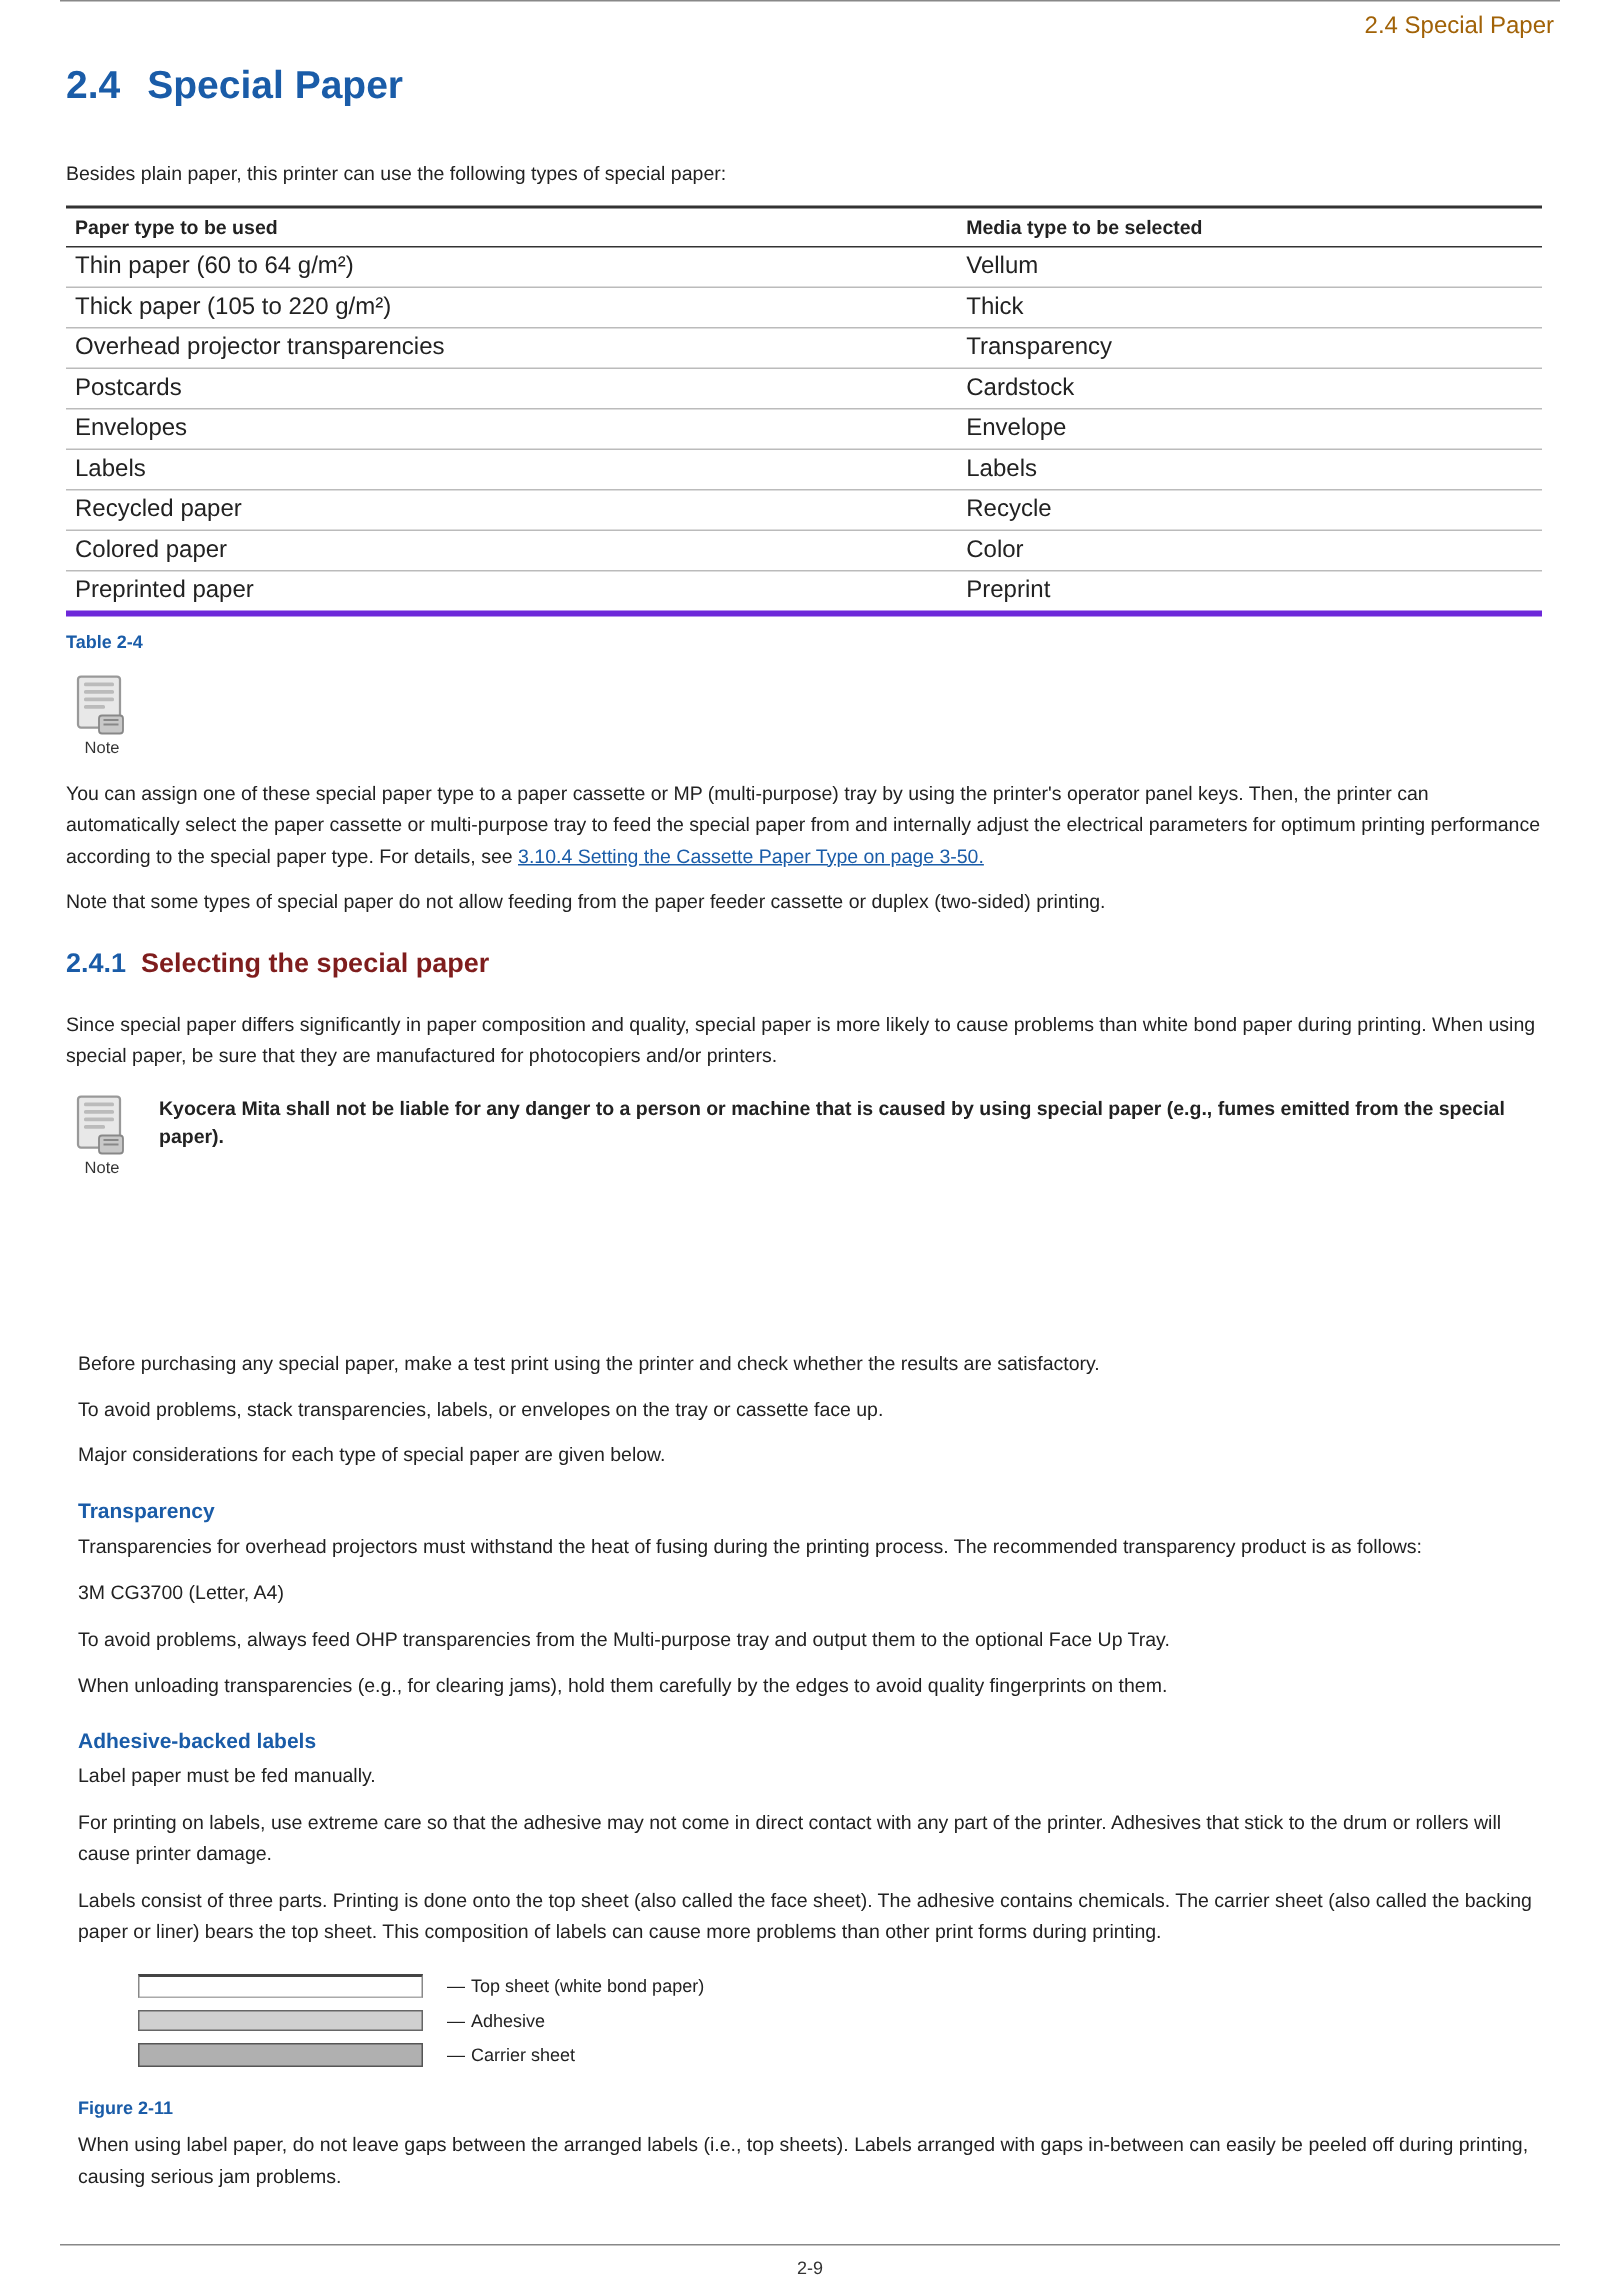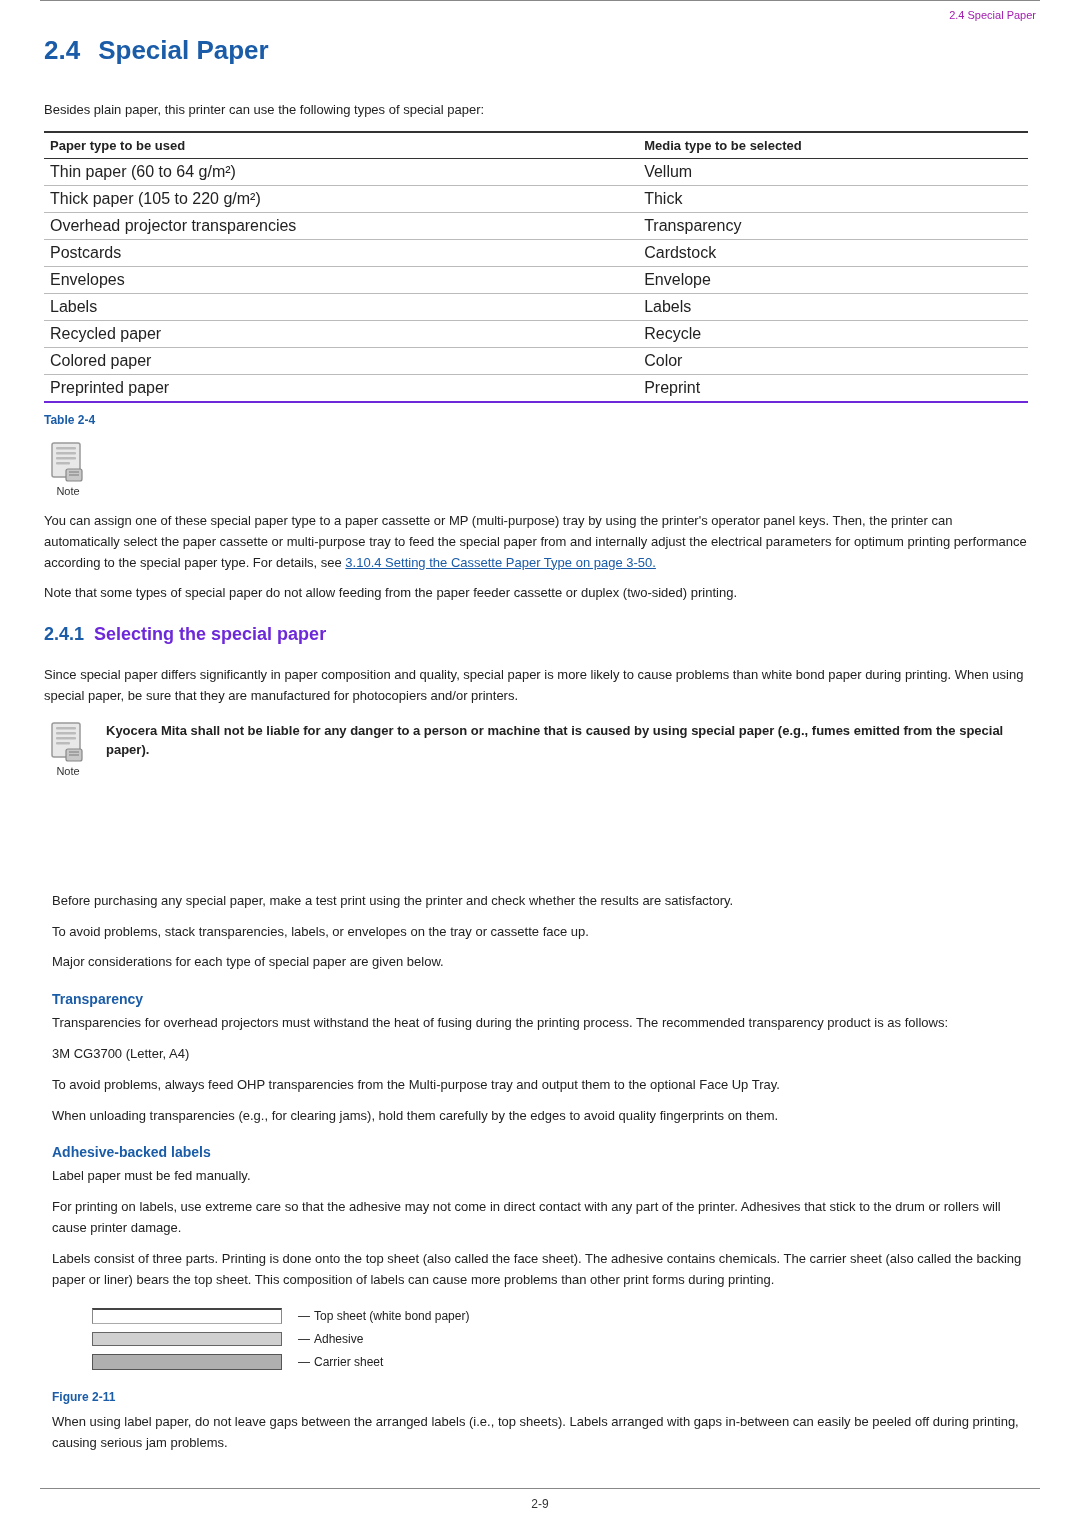"2.4 Special Paper" .top-header span { color: #a21caf -> #a16207; font-size: 11px -> 16px }
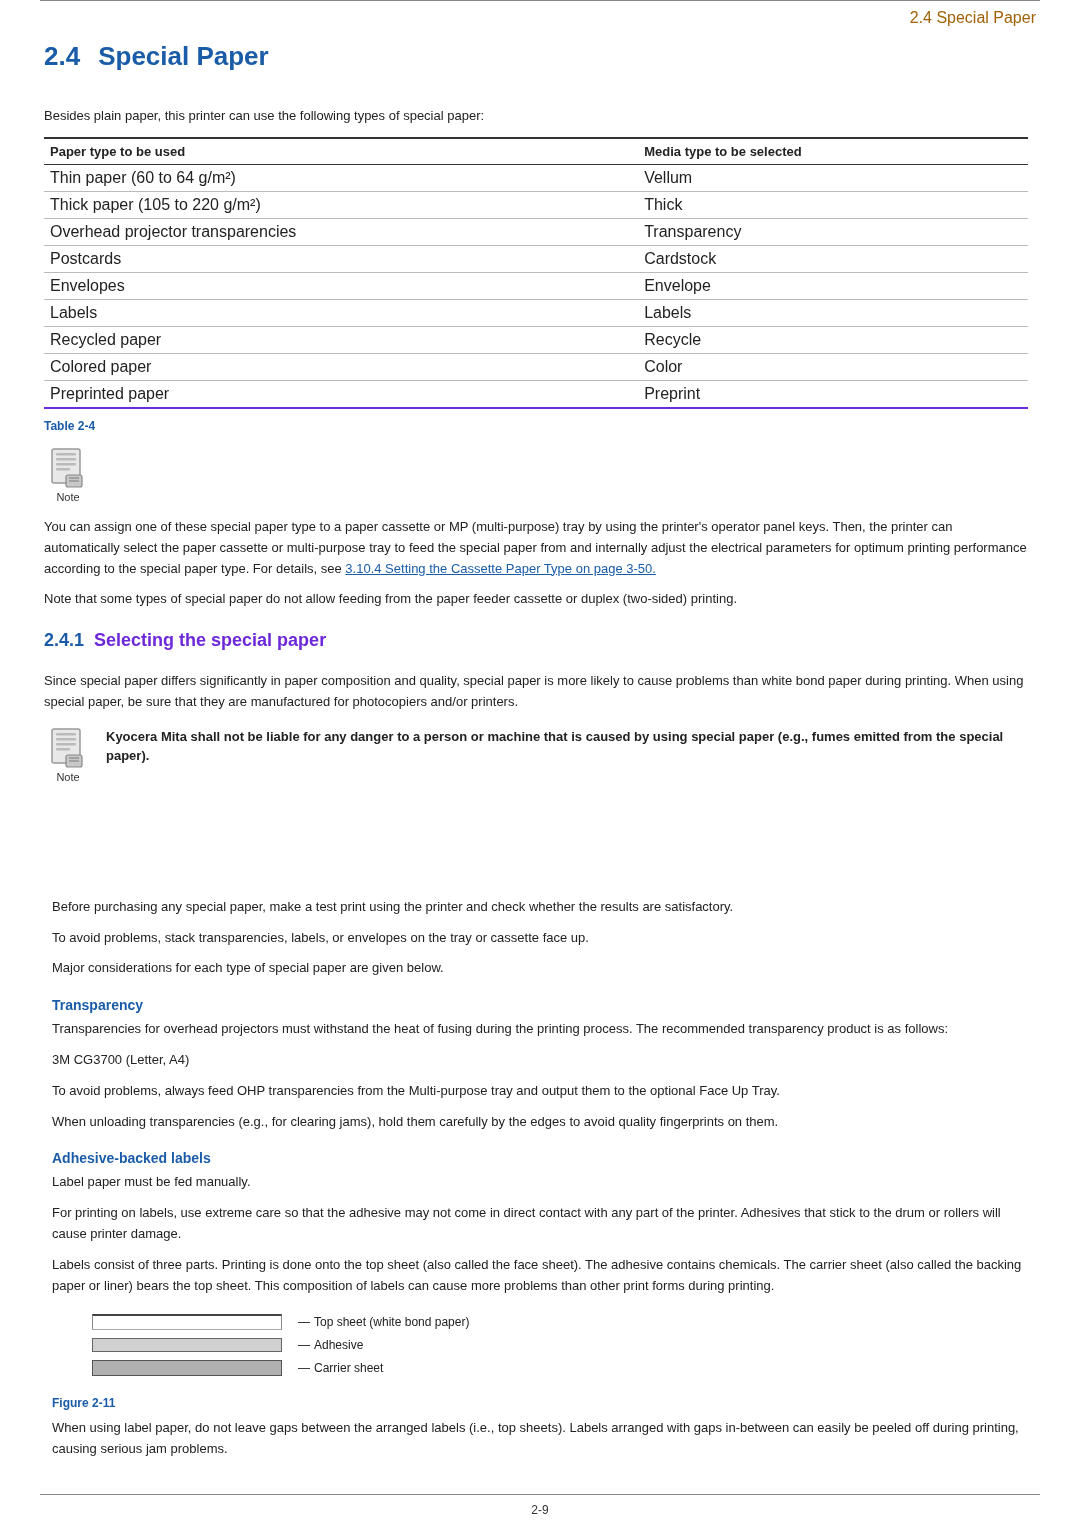"Preprinted paper" table.paper-table tbody tr:last-child td { border-bottom: 2px solid #6d28d9 -> 4px solid #6d28d9 }
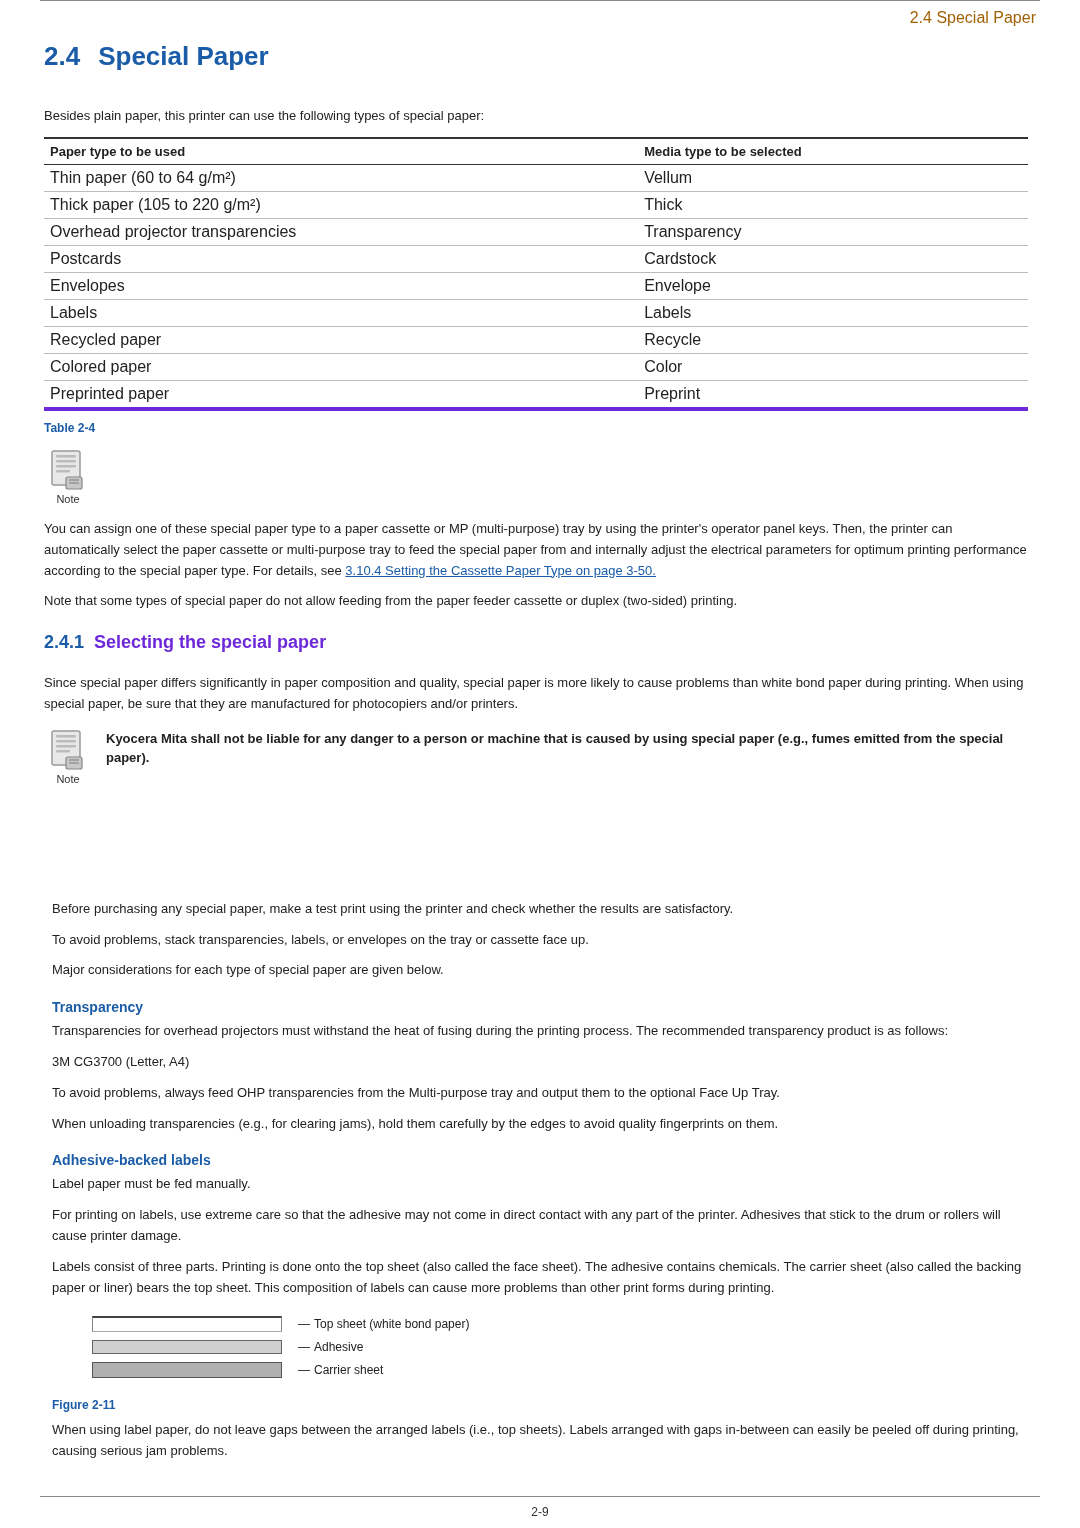"Selecting the special paper" .subsection-title { color: #6d28d9 -> #7f1d1d }
